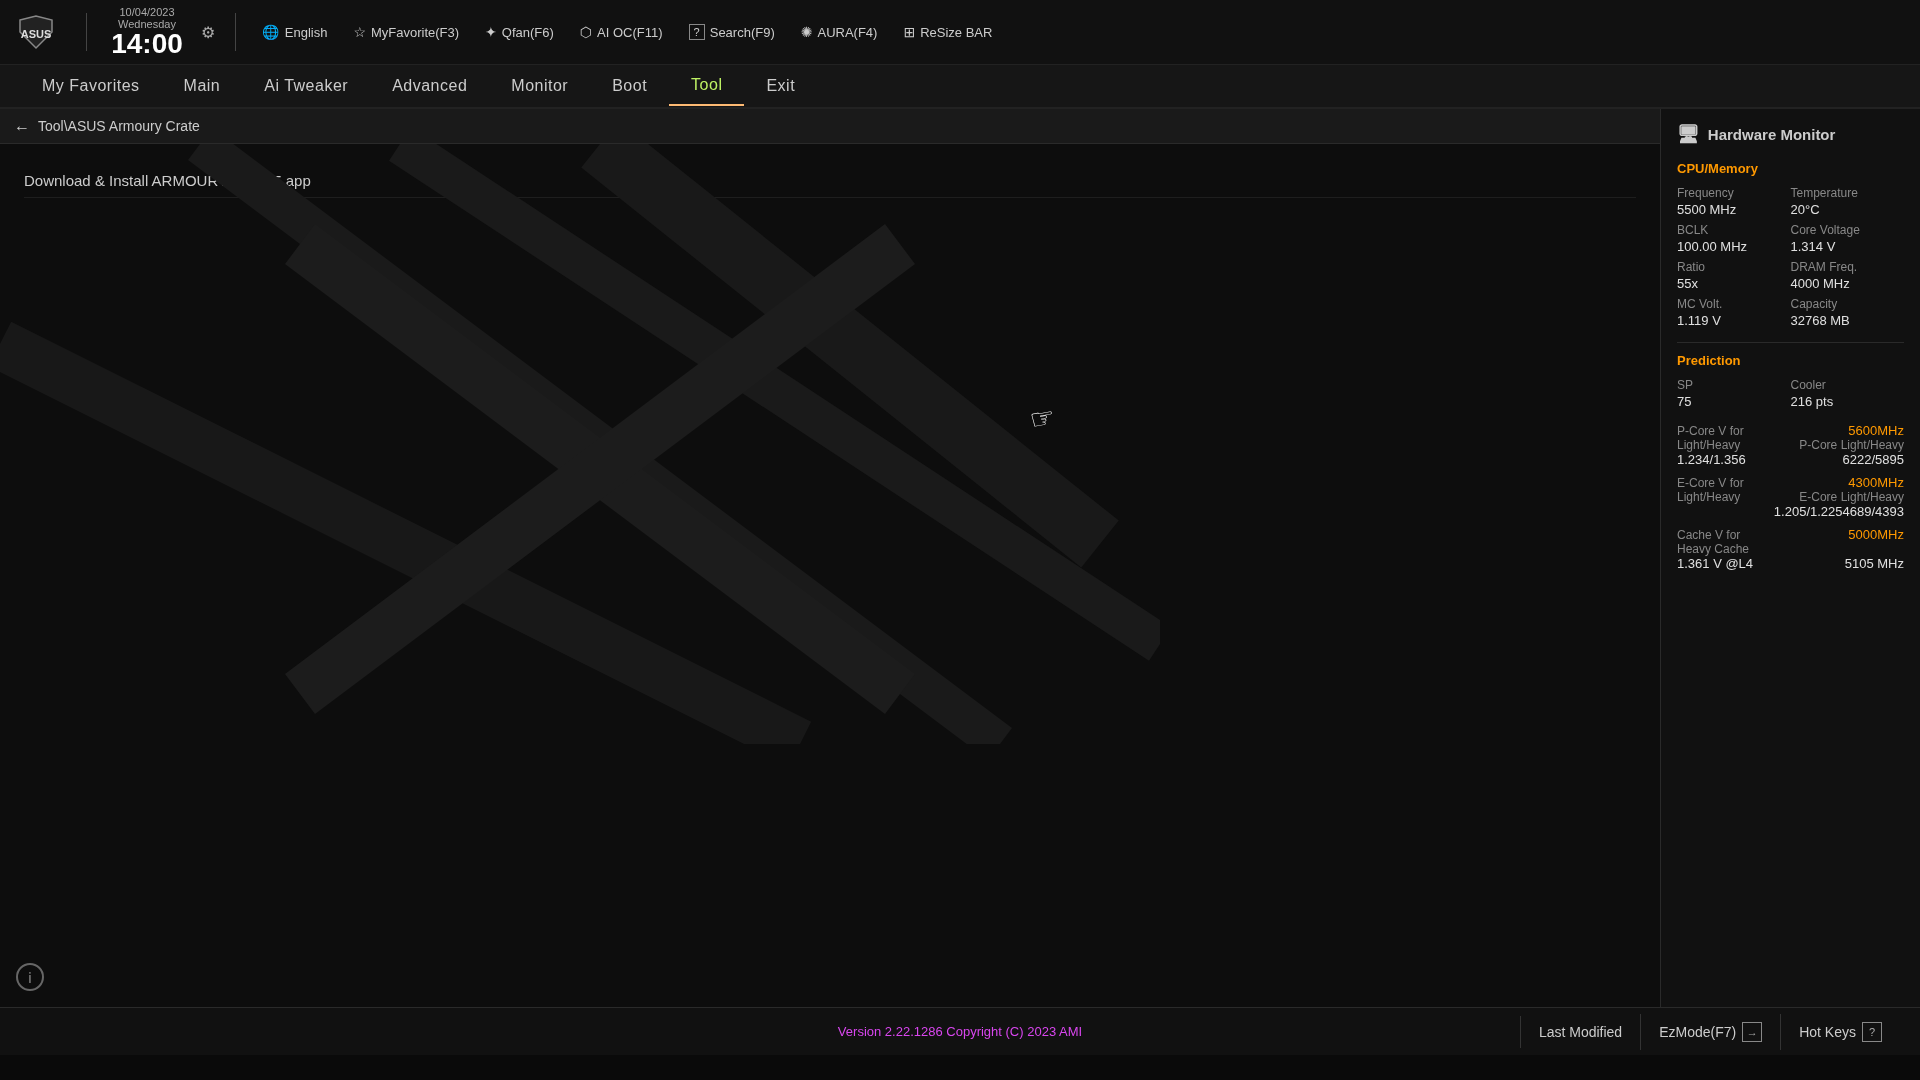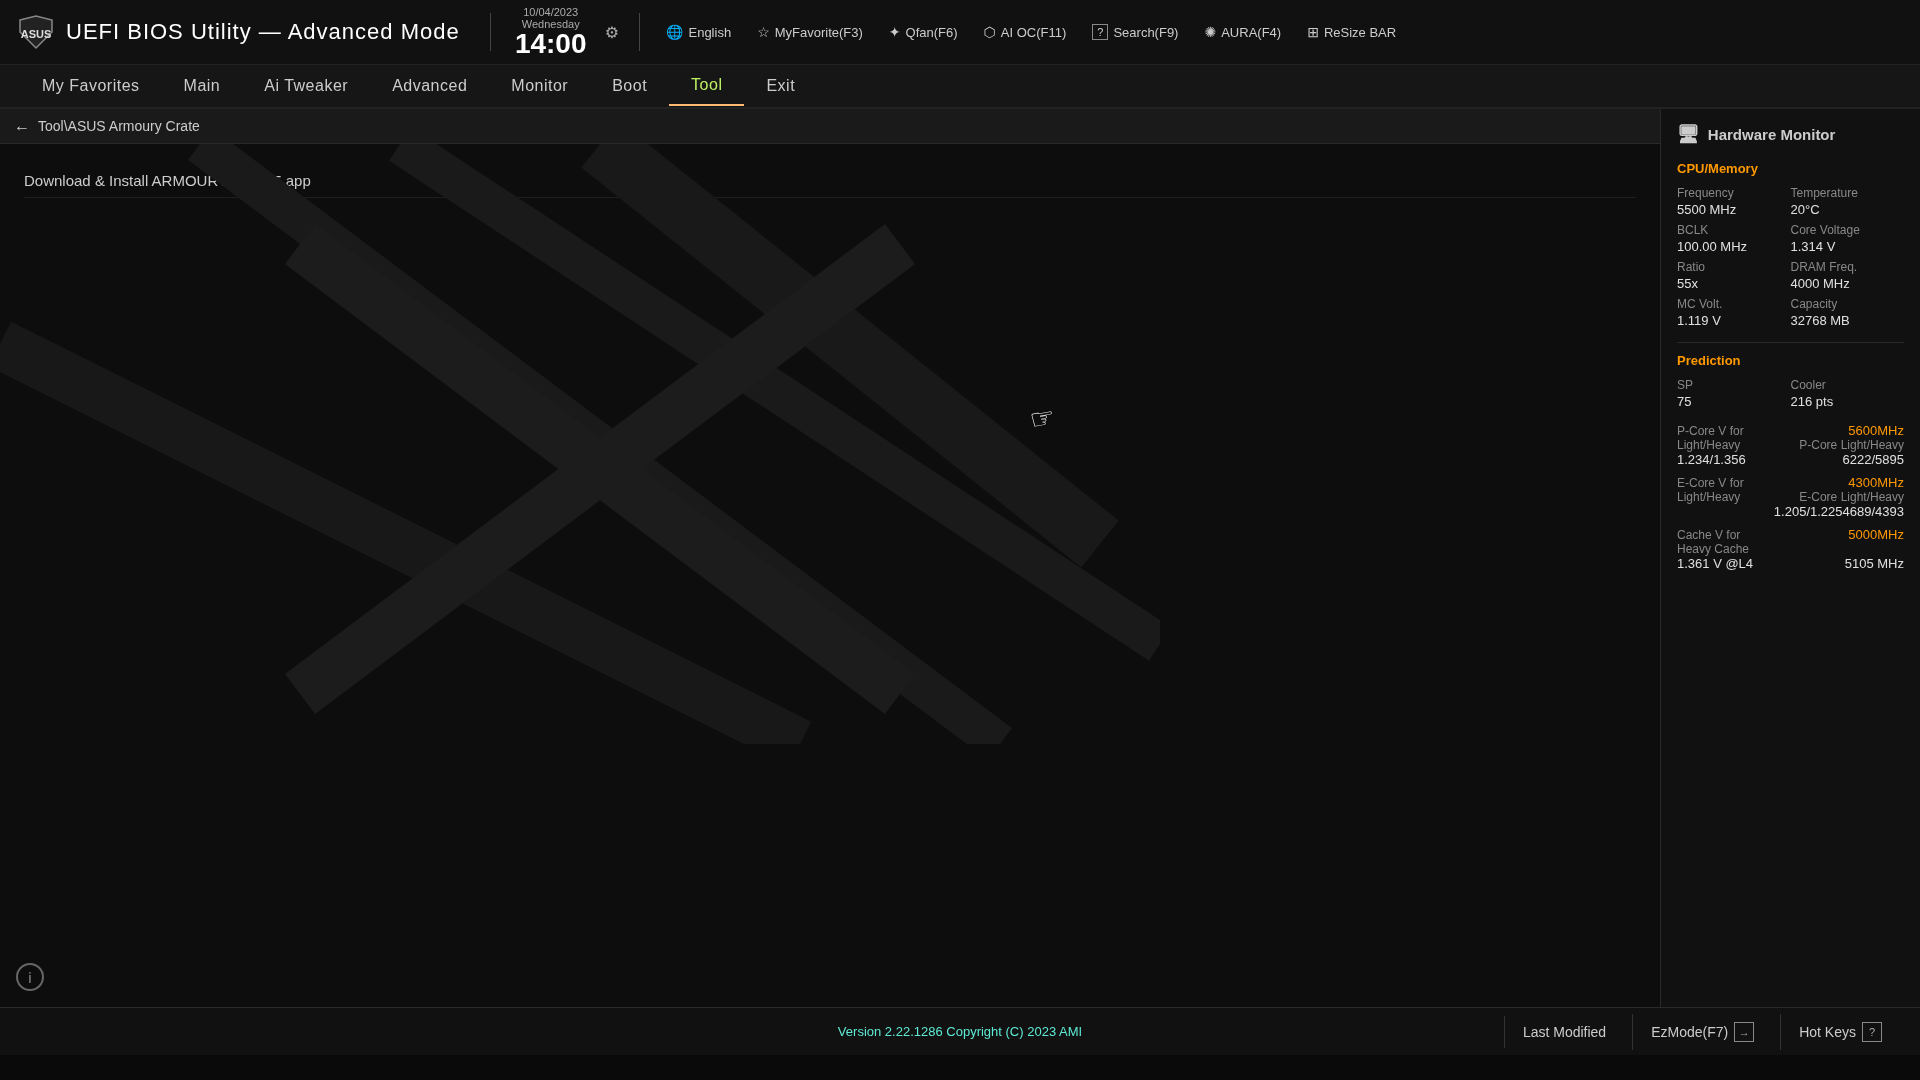"UEFI BIOS Utility — Advanced" span { html: <span>UEFI BIOS Utility — Advanced Mode</span> -> none }
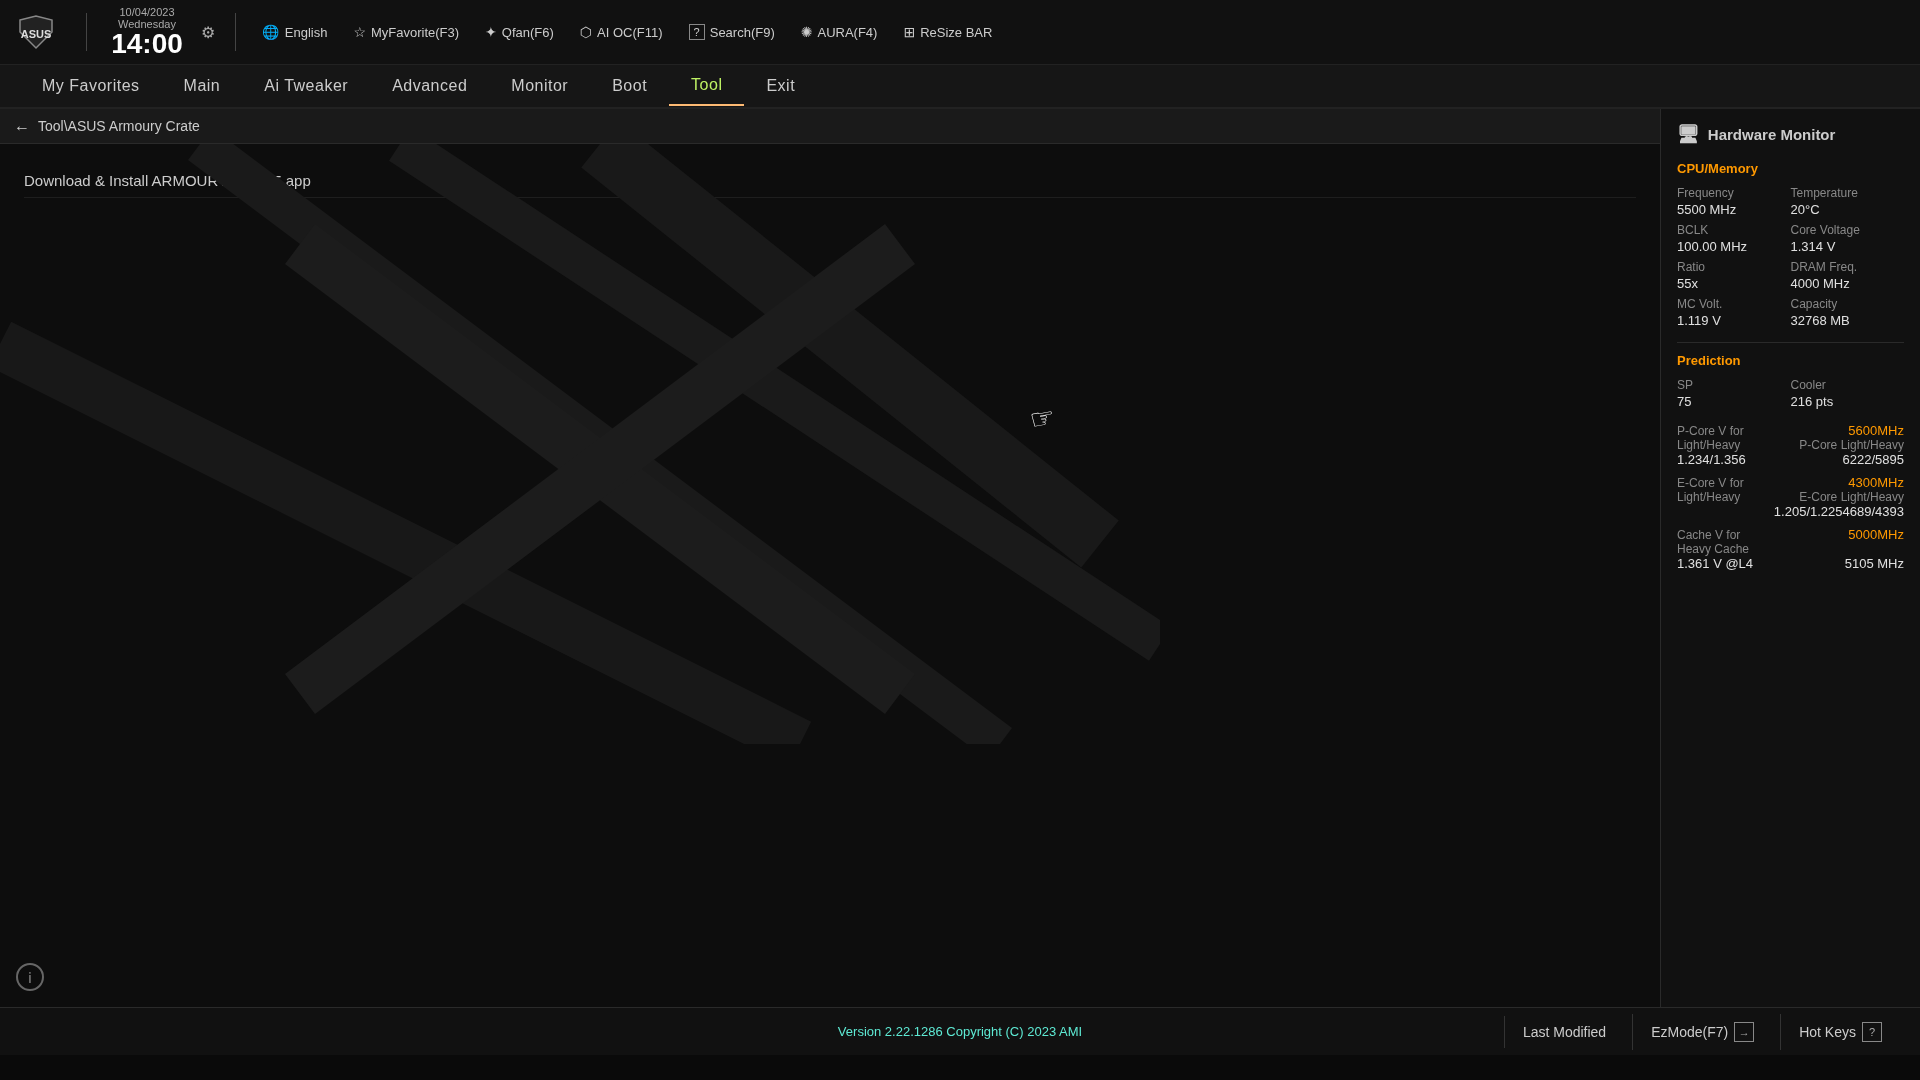"Version 2.22.1286 Copyright (C) 2023" #footer-version { color: #5eead4 -> #d946ef }
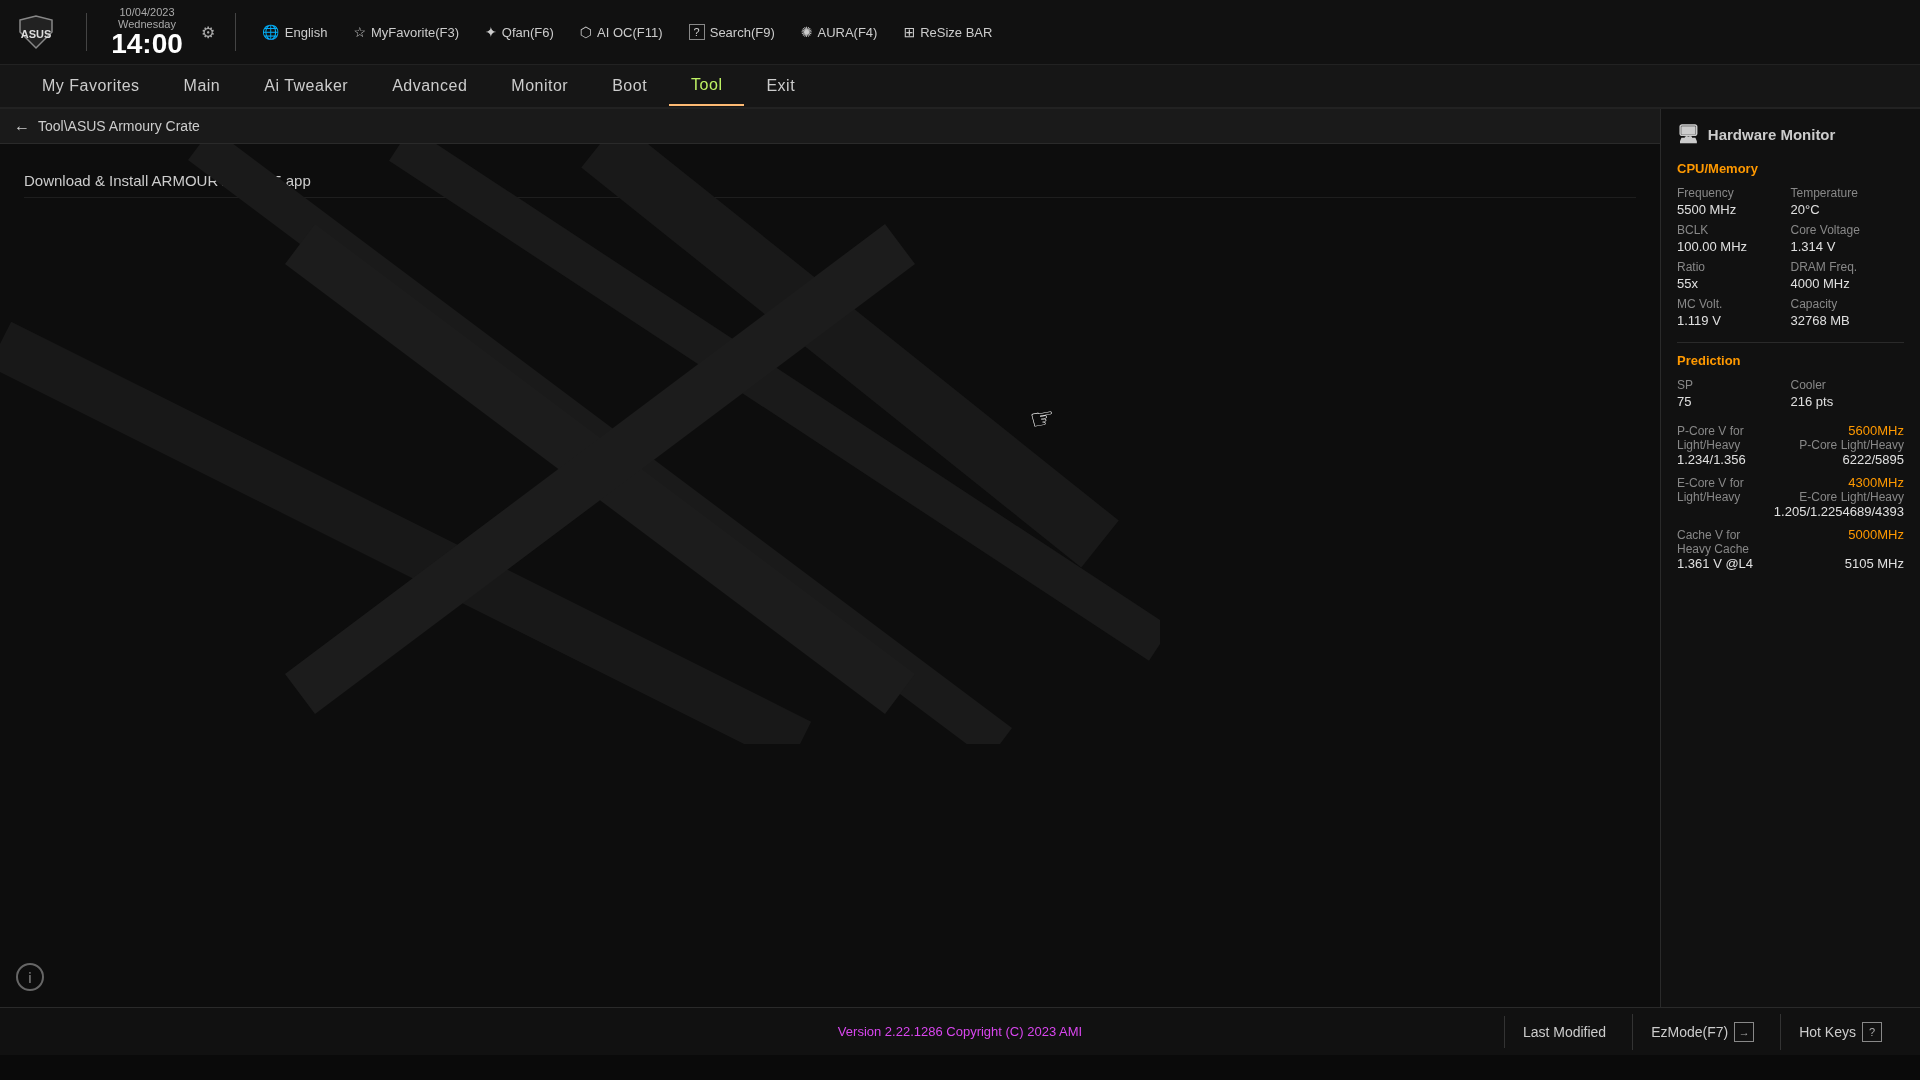"Last Modified" #footer-right { gap: 8px -> 0 }
